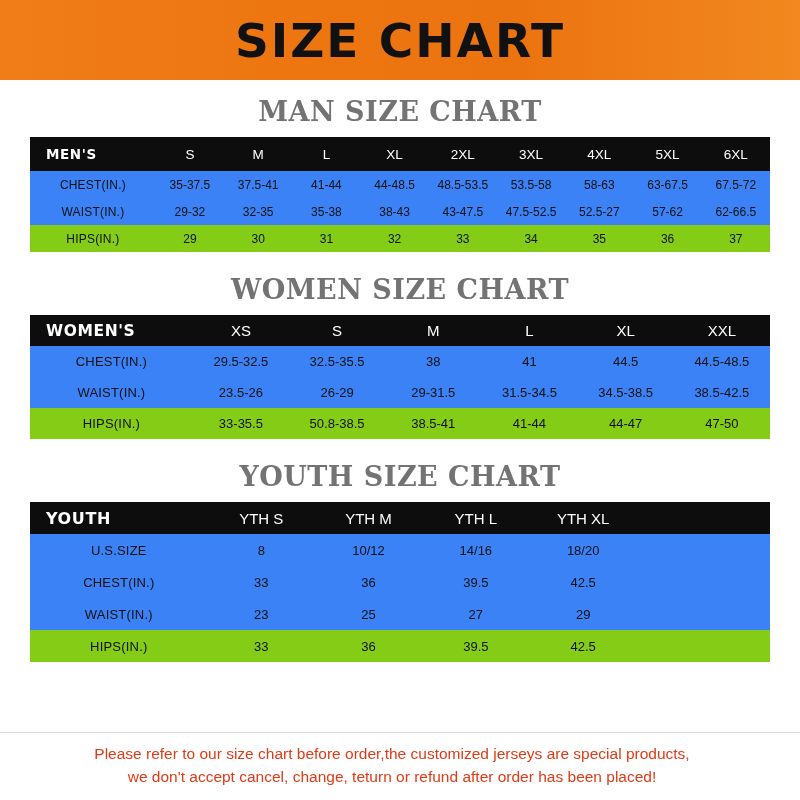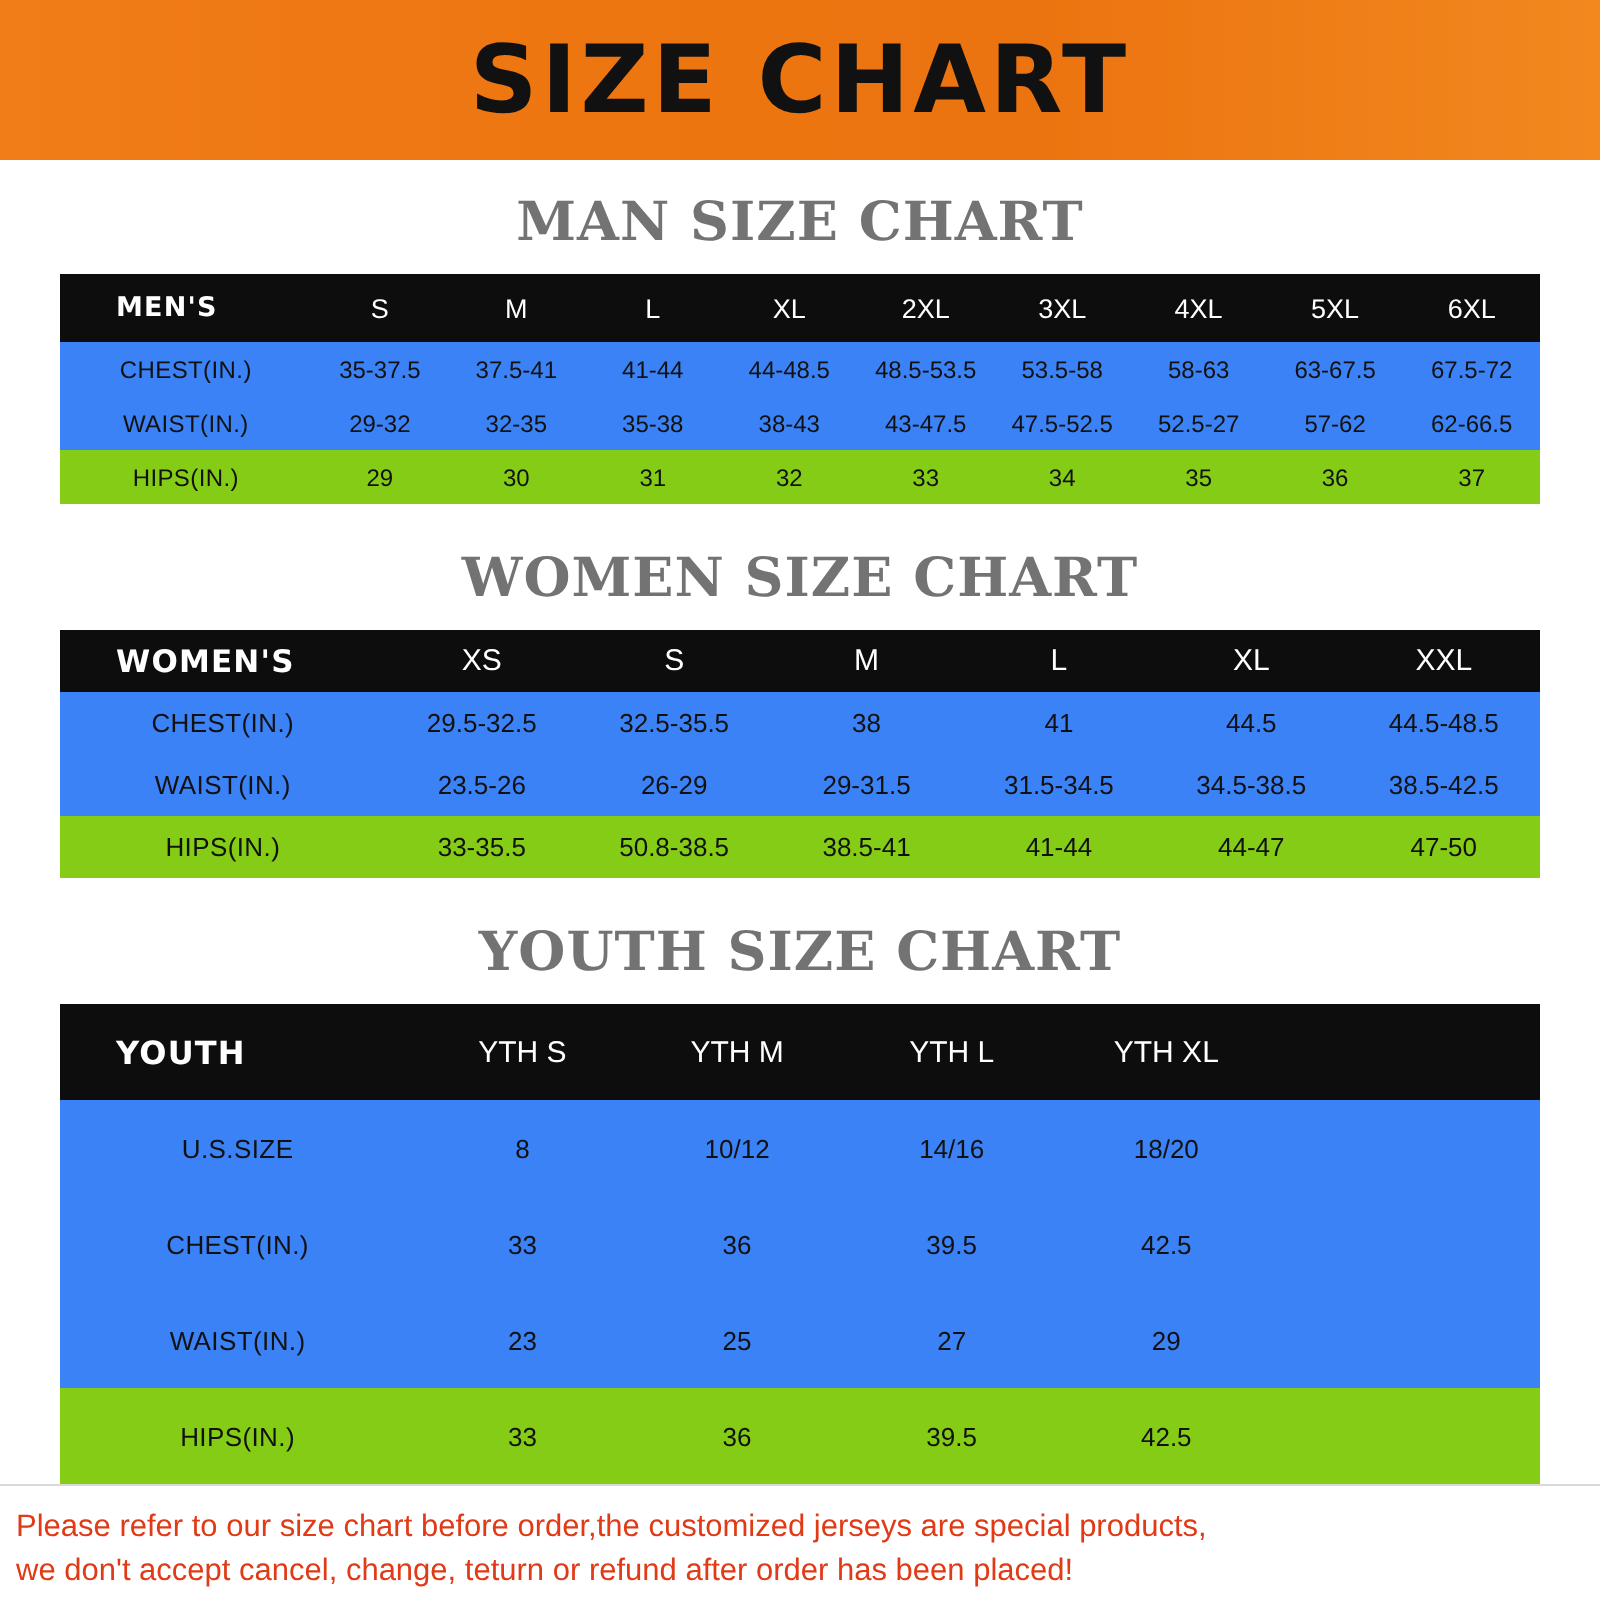"MEN'S" thead th.rowlabel { padding-left: 28px -> 16px }
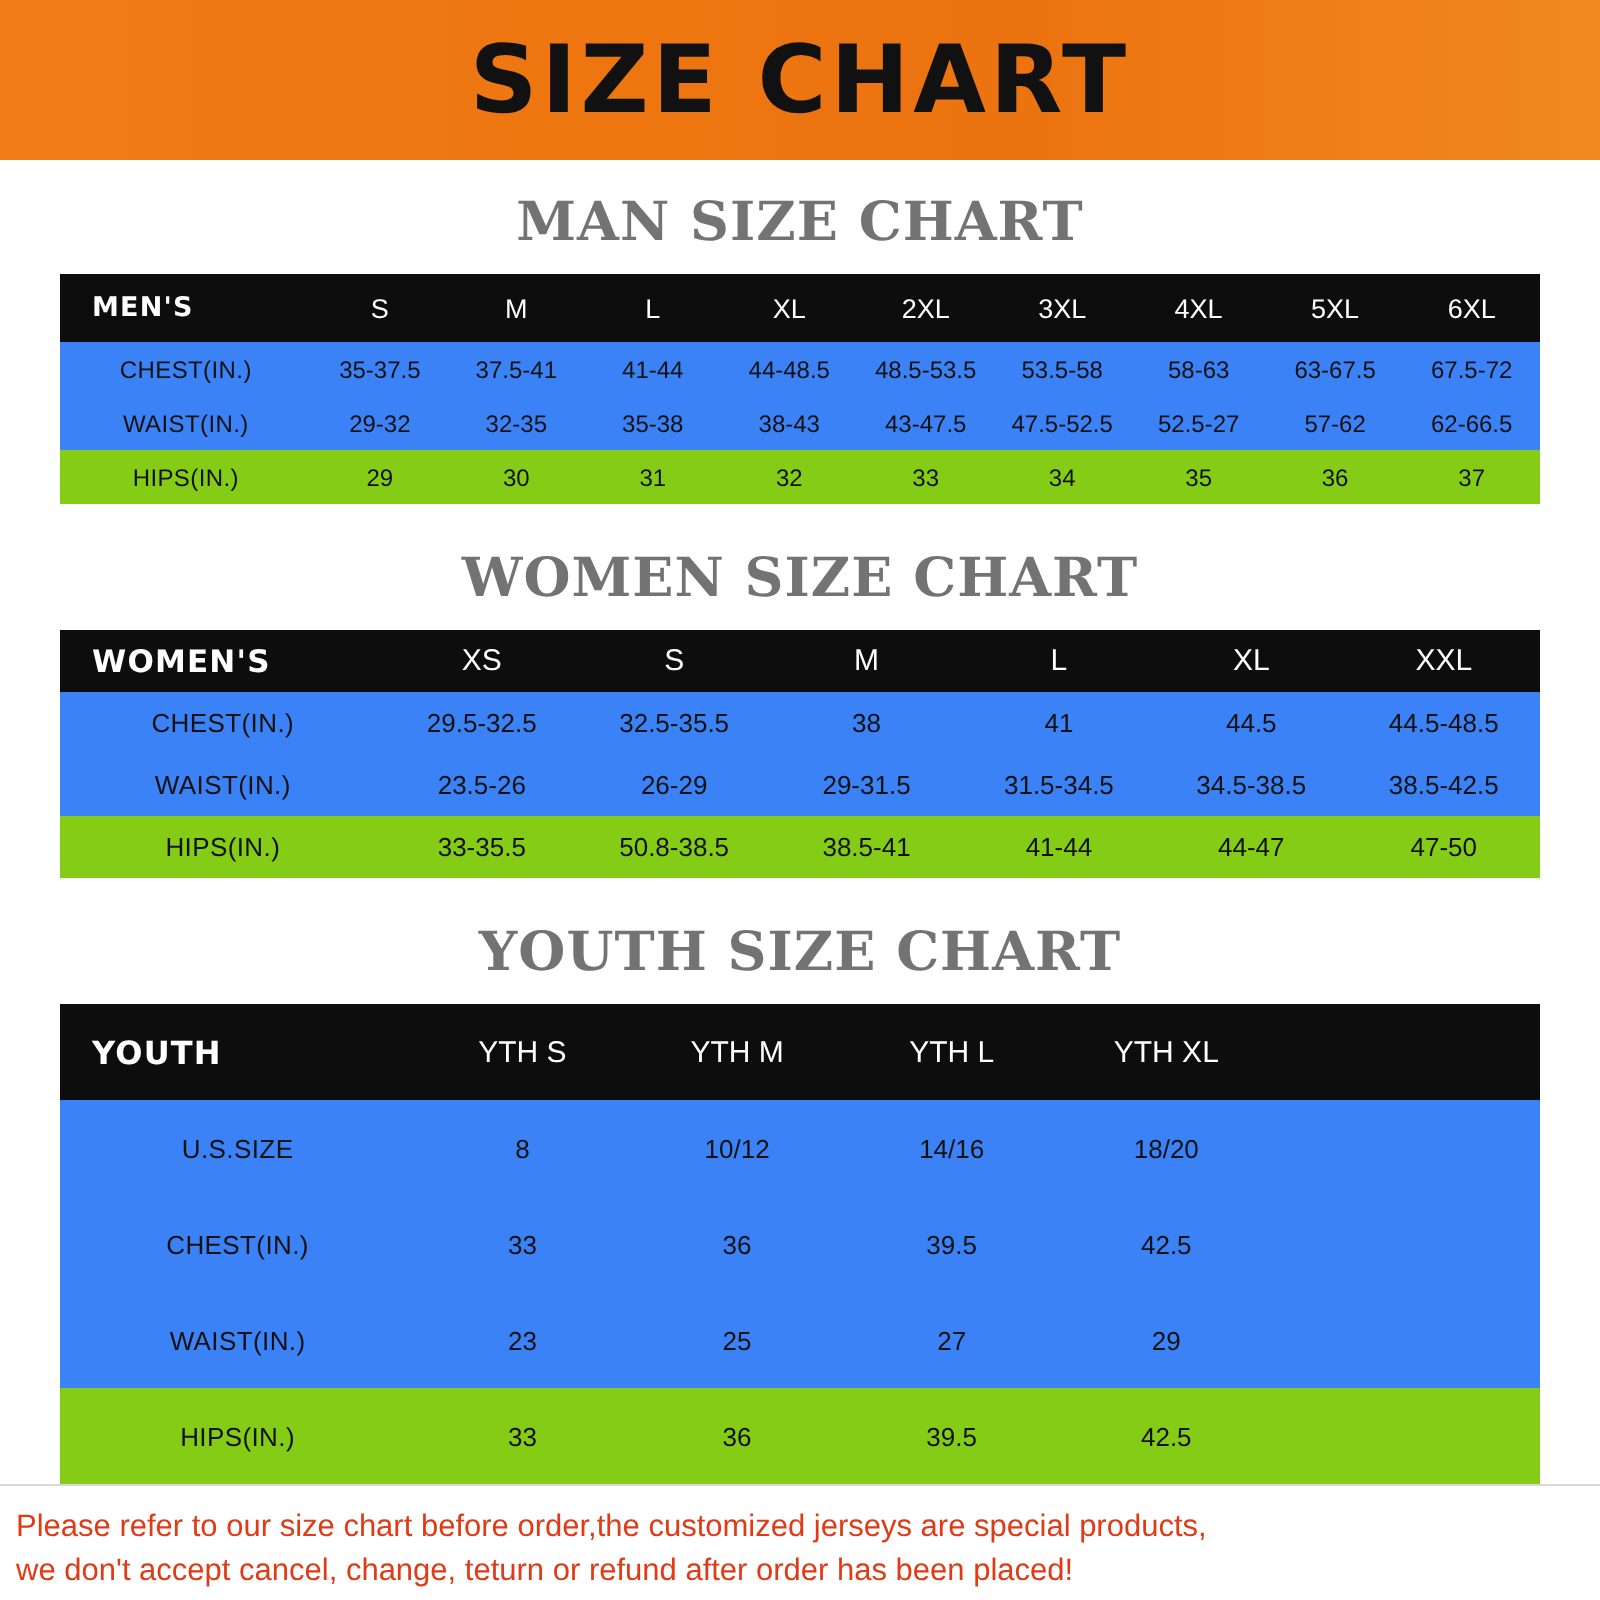"YOUTH" .youth-table td, .youth-table th { height: 48px -> 32px }
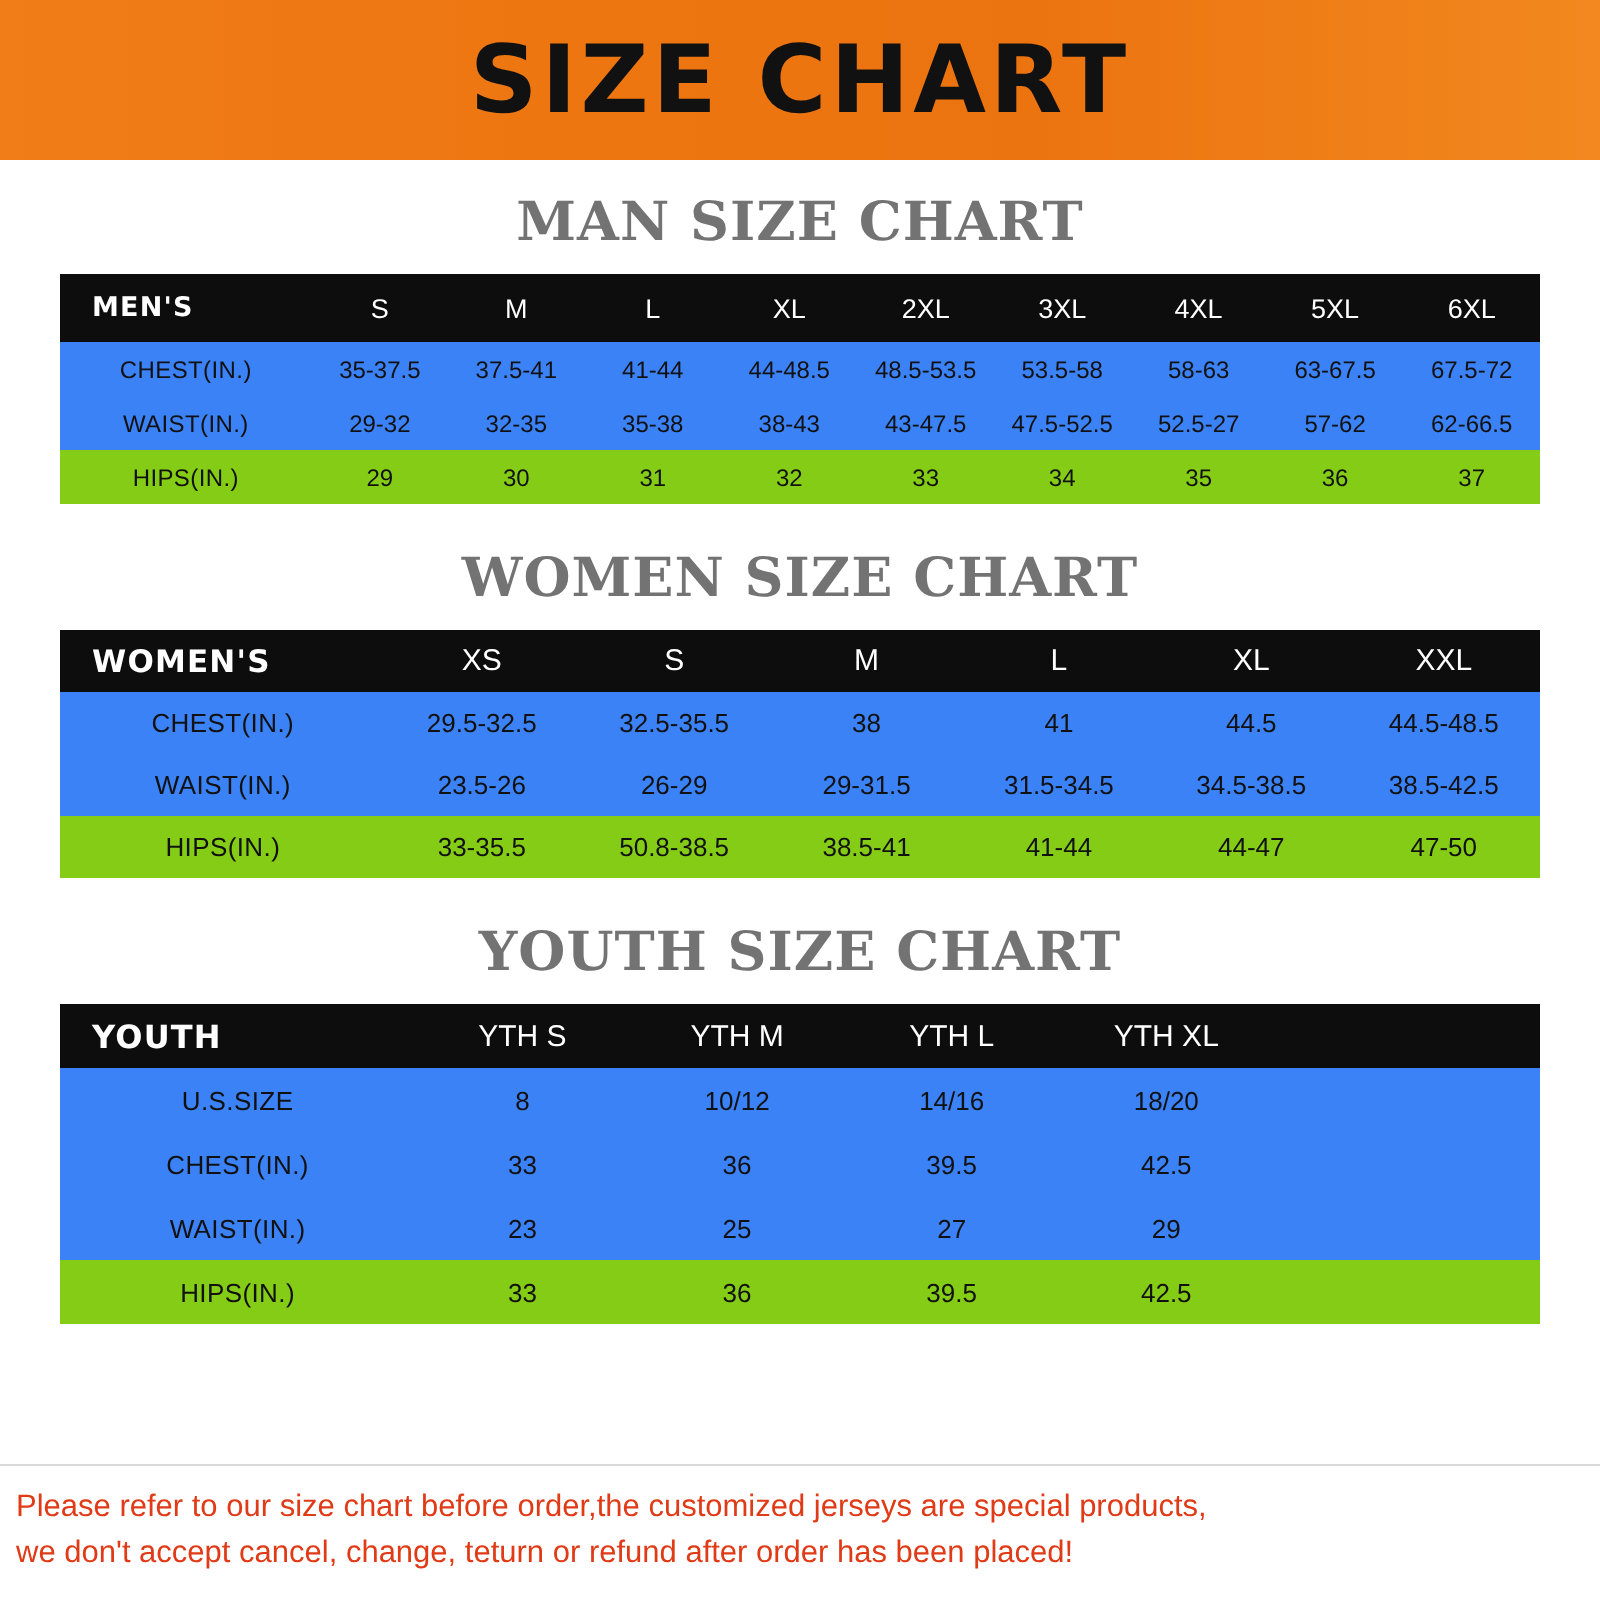"Please refer to our size" .footer { text-align: none -> center }
